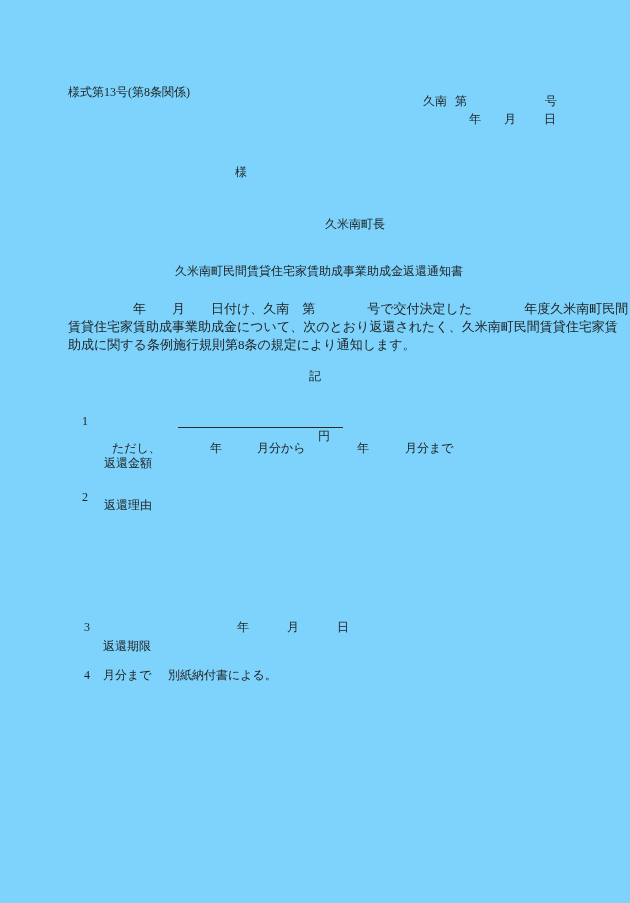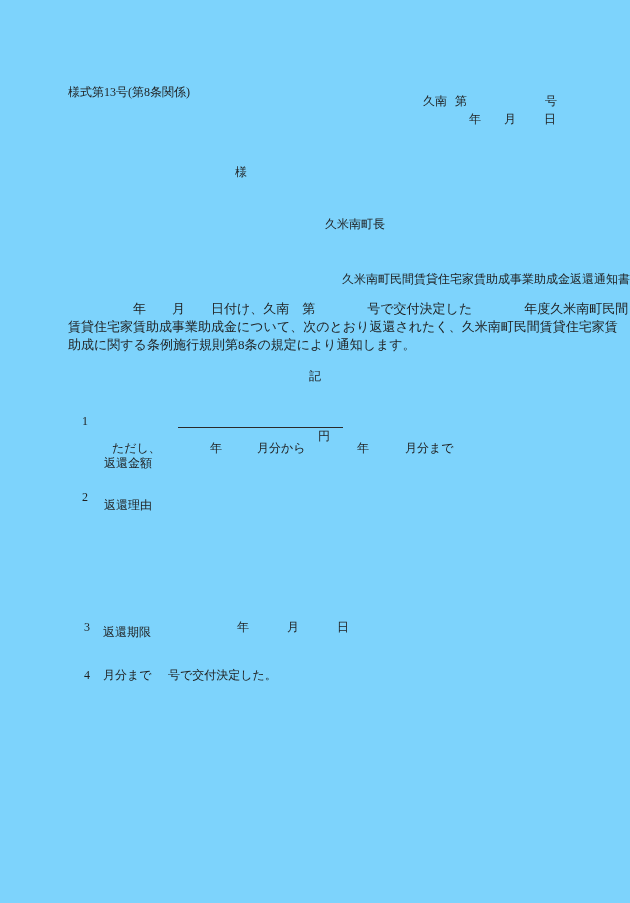"久米南町民間賃貸住宅家賃助成事業助成金返還通知書" .doc-title { margin-top: 8px -> none; text-align: right -> center }
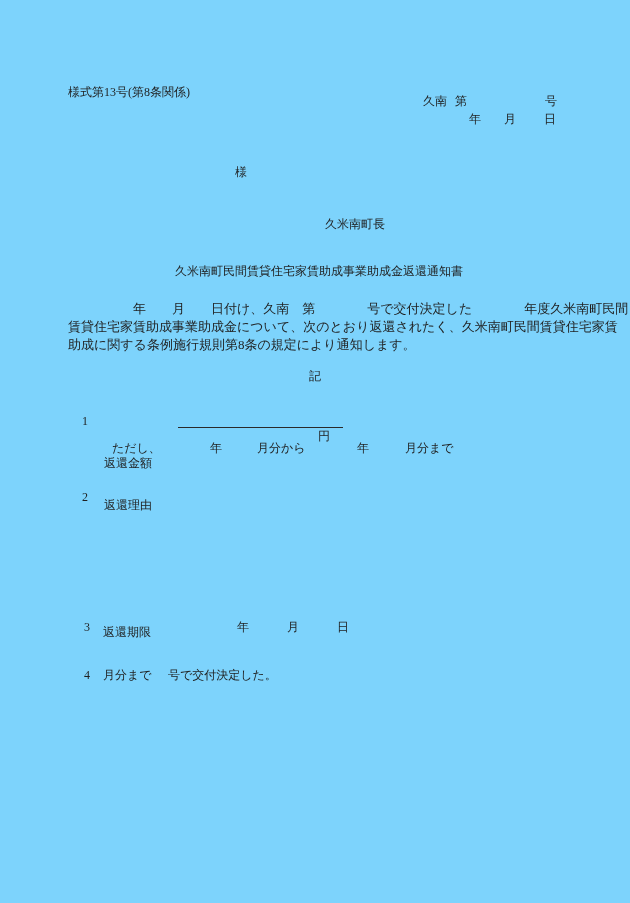"返還期限" div.tok { top: 624px -> 638px }
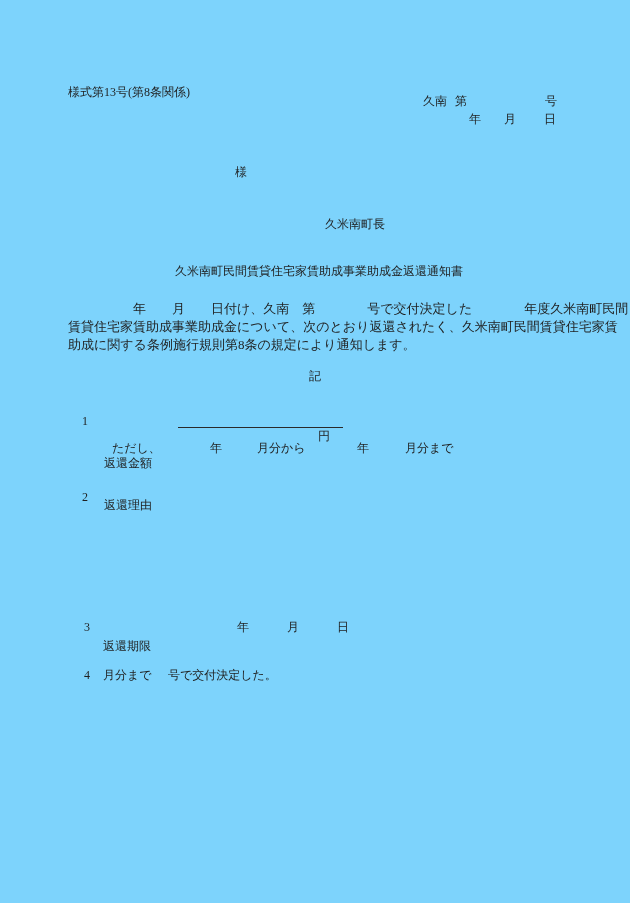"号で交付決定した。" div.tok { text: 号で交付決定した -> 別紙納付書による }
